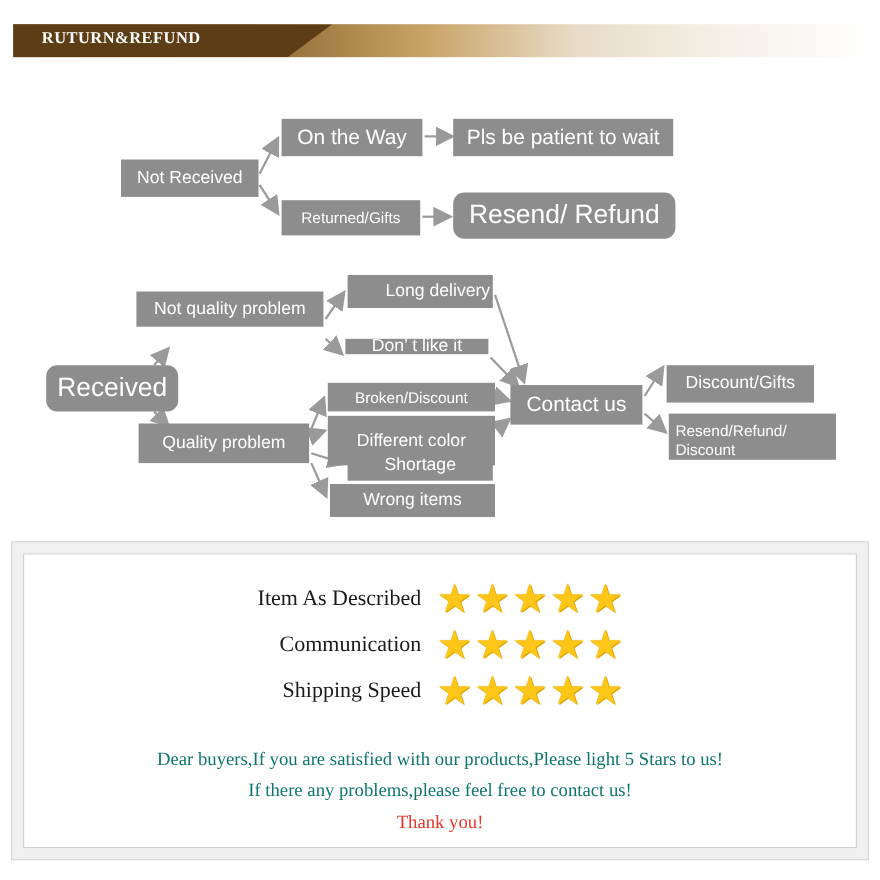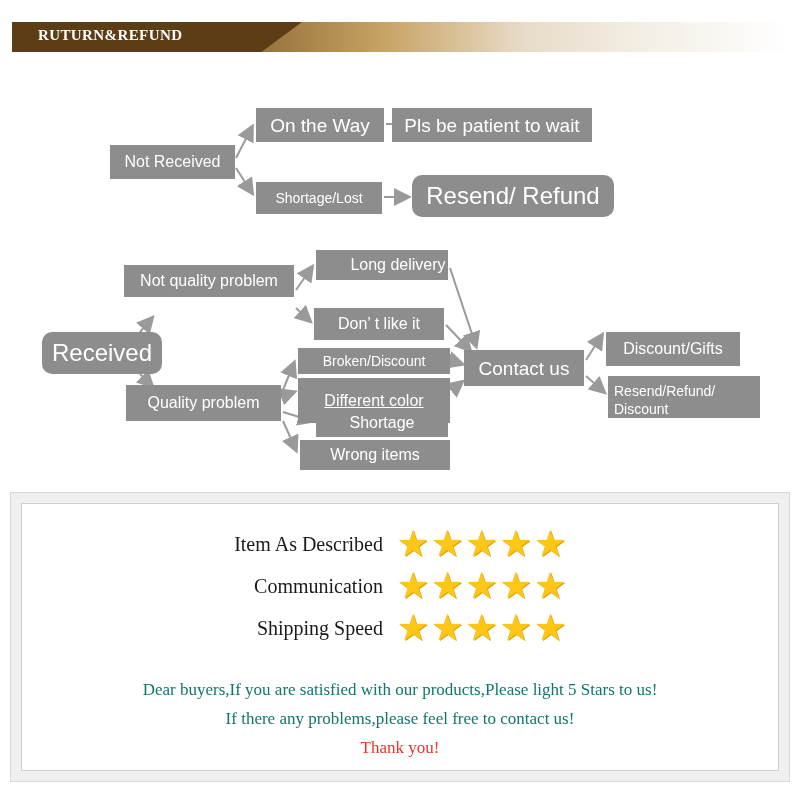"Pls be patient to wait" div.node { left: 392px -> 412px }
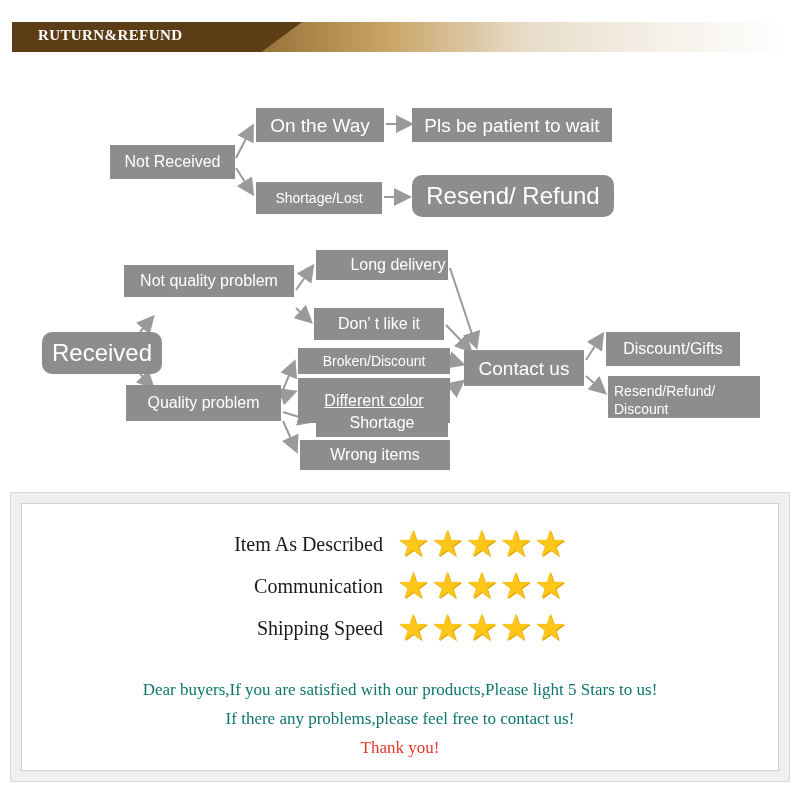"Shortage/Lost" div.node { text: Shortage/Lost -> Returned/Gifts }
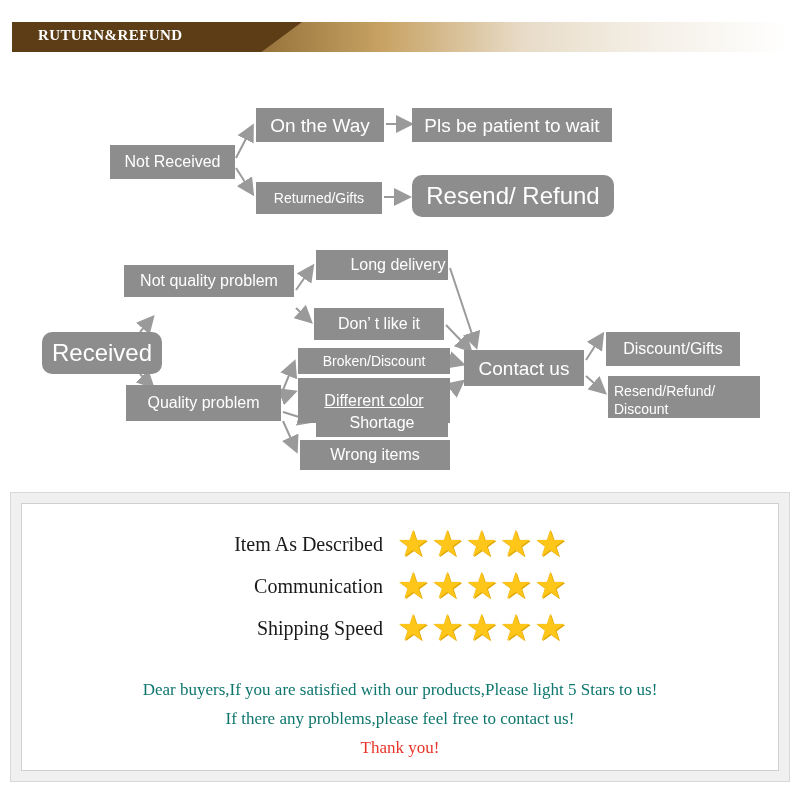"Don’ t like it" div.node { height: 32px -> 14px }
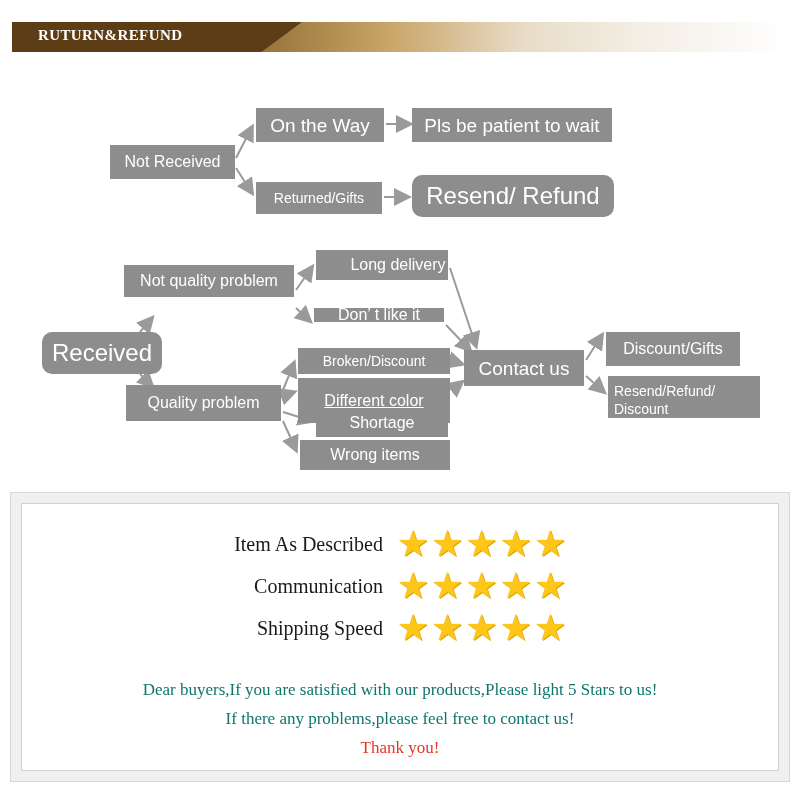"Different color" div.node { text-decoration: underline -> none }
